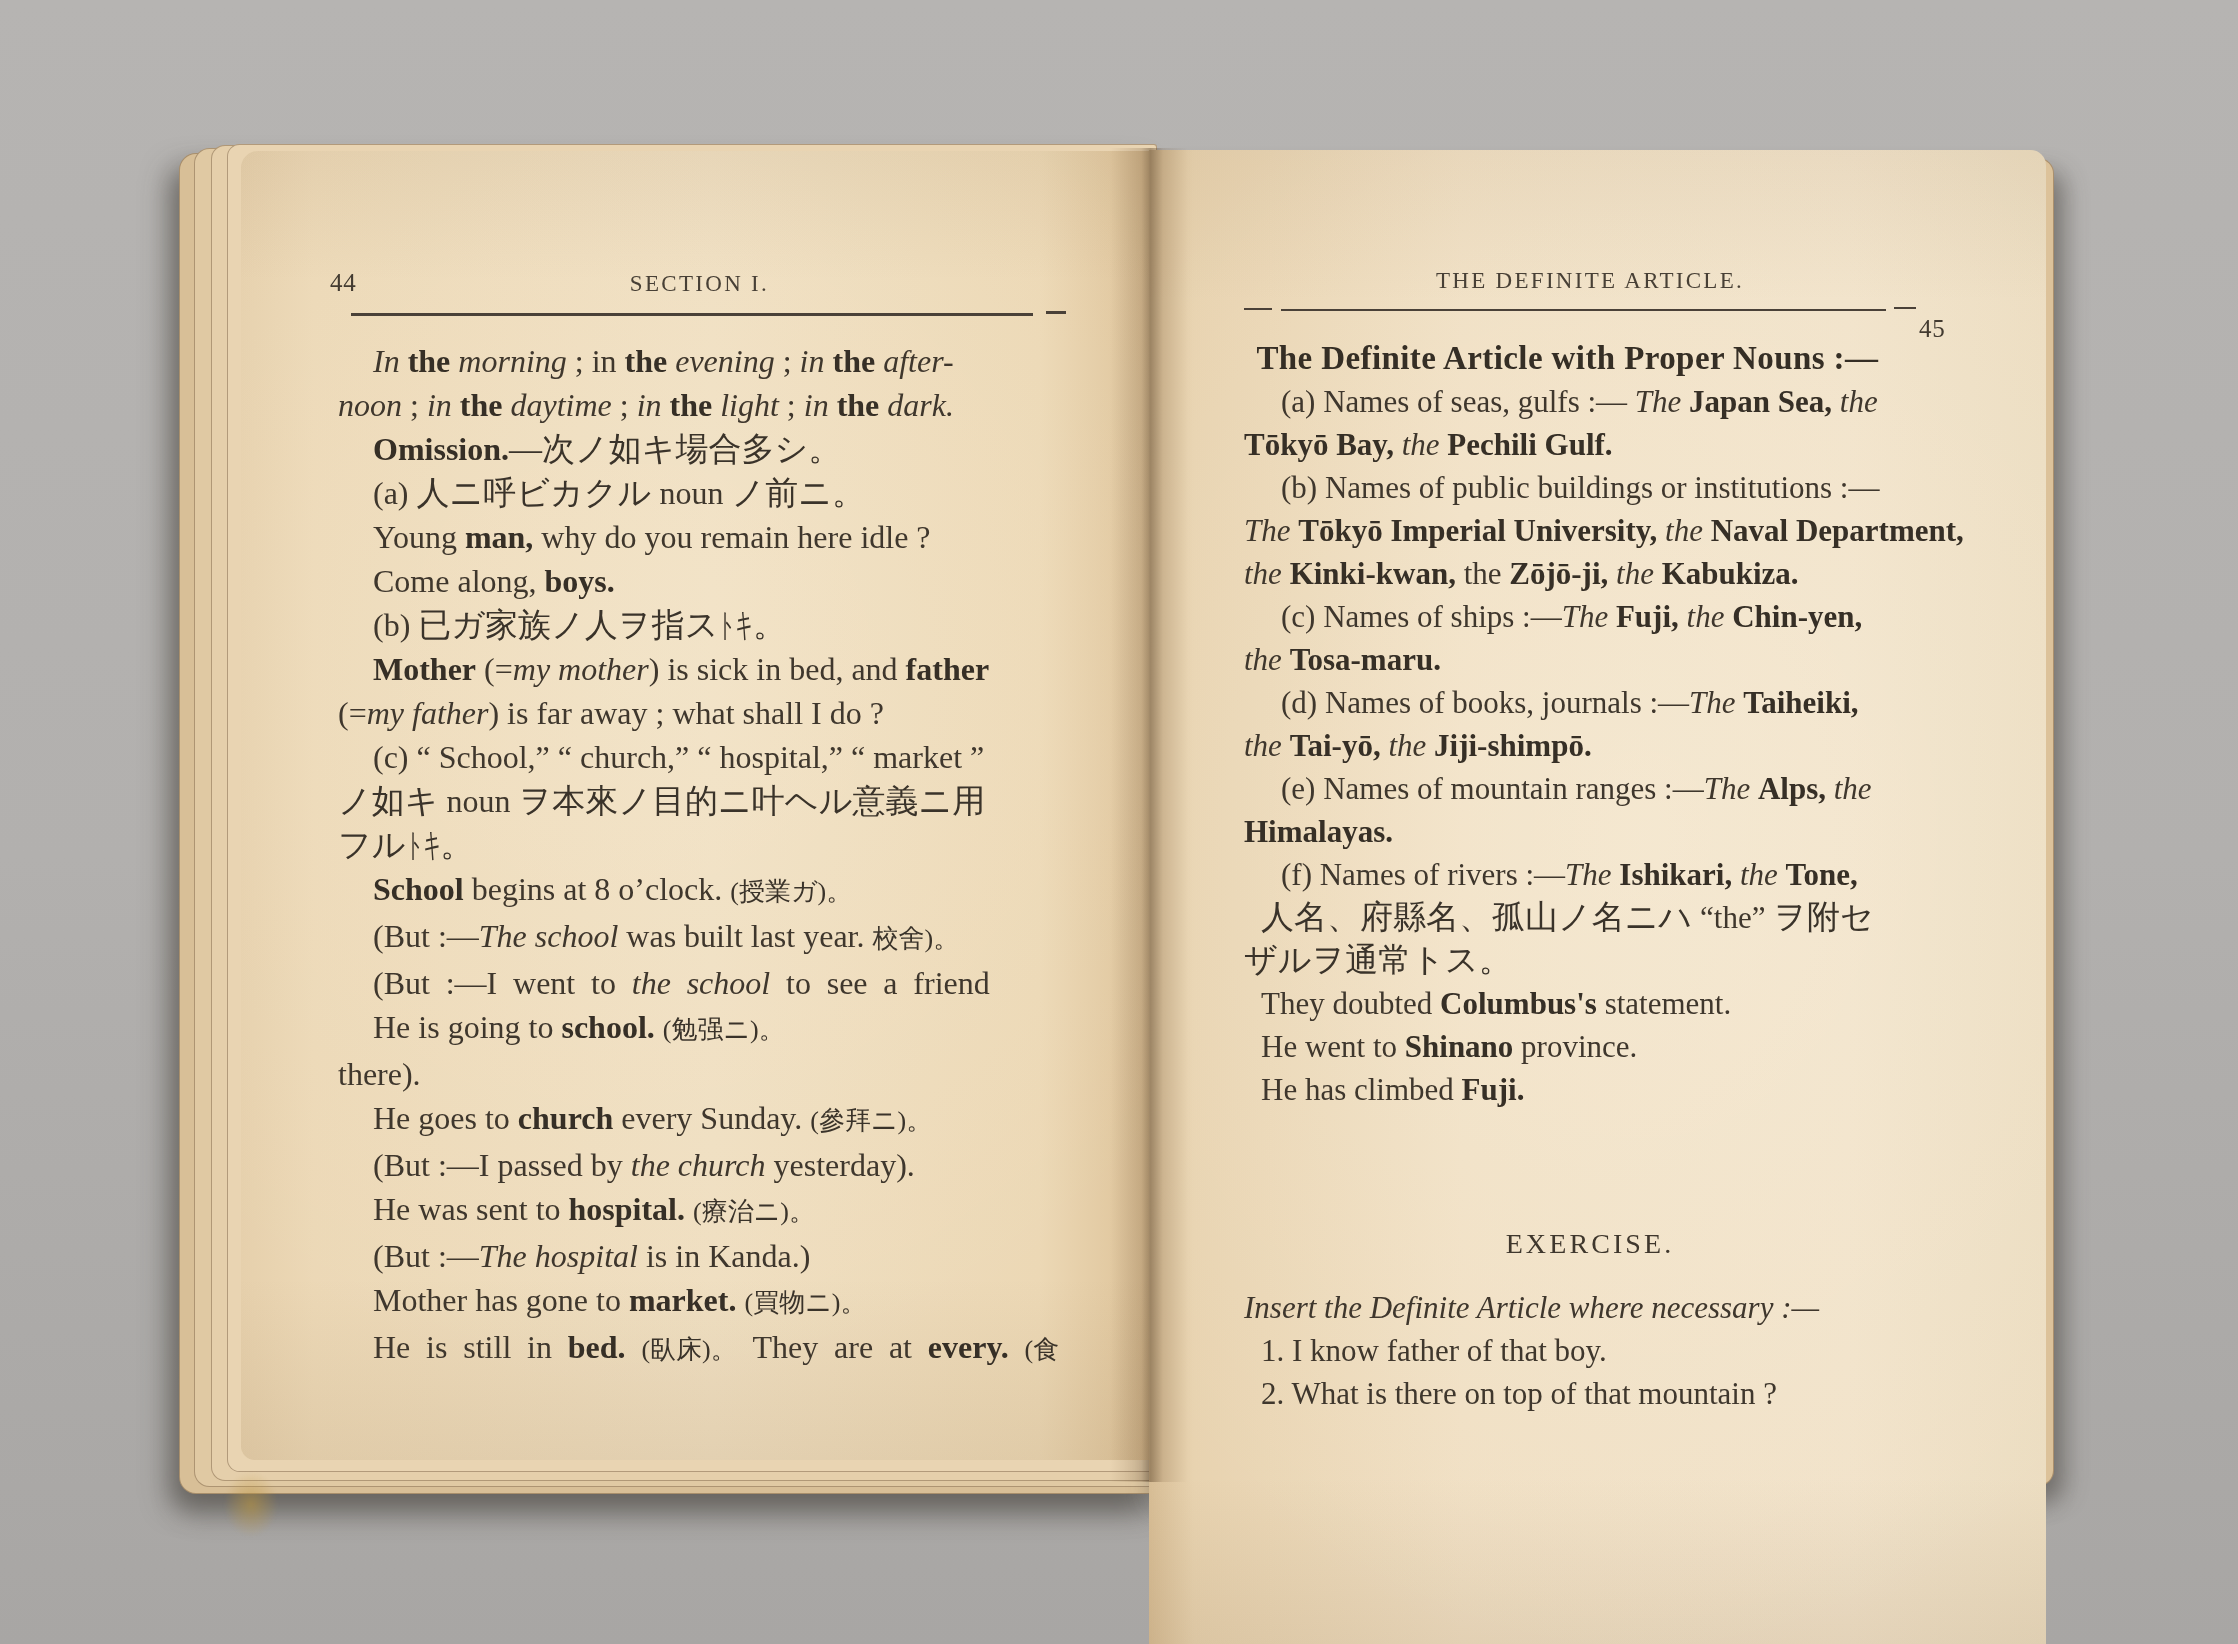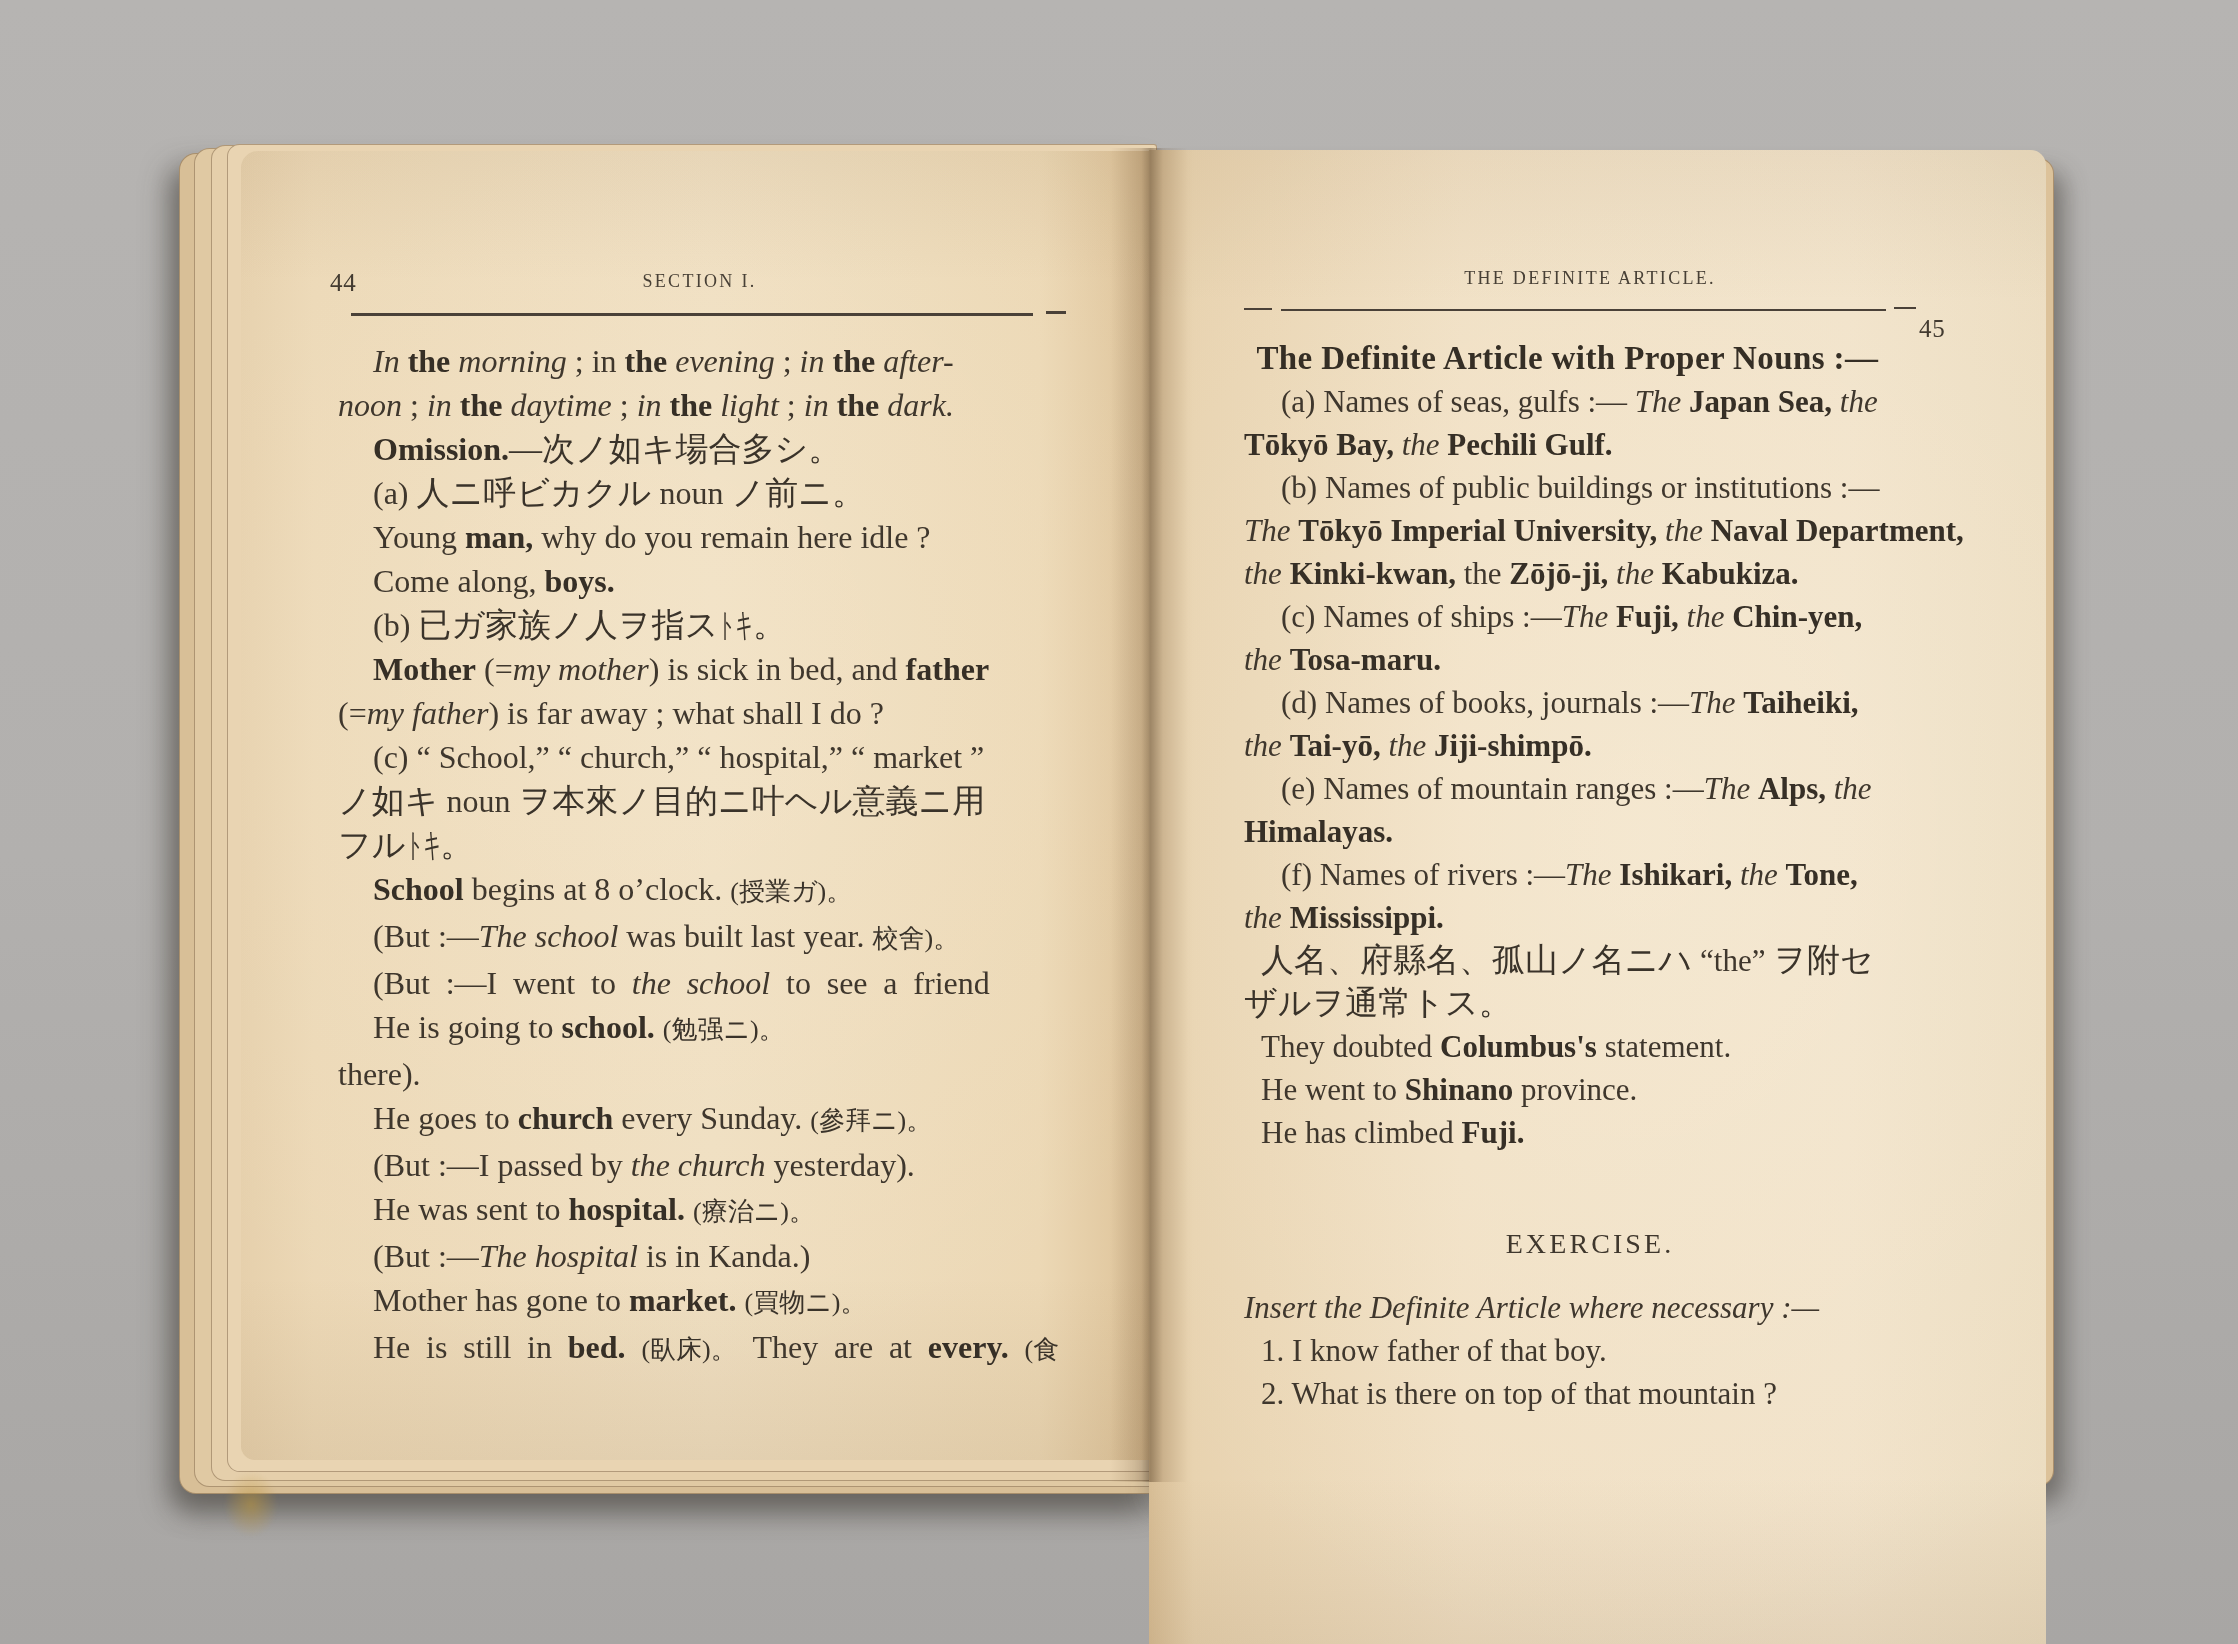"SECTION I." .running-head { font-size: 18px -> 23px }
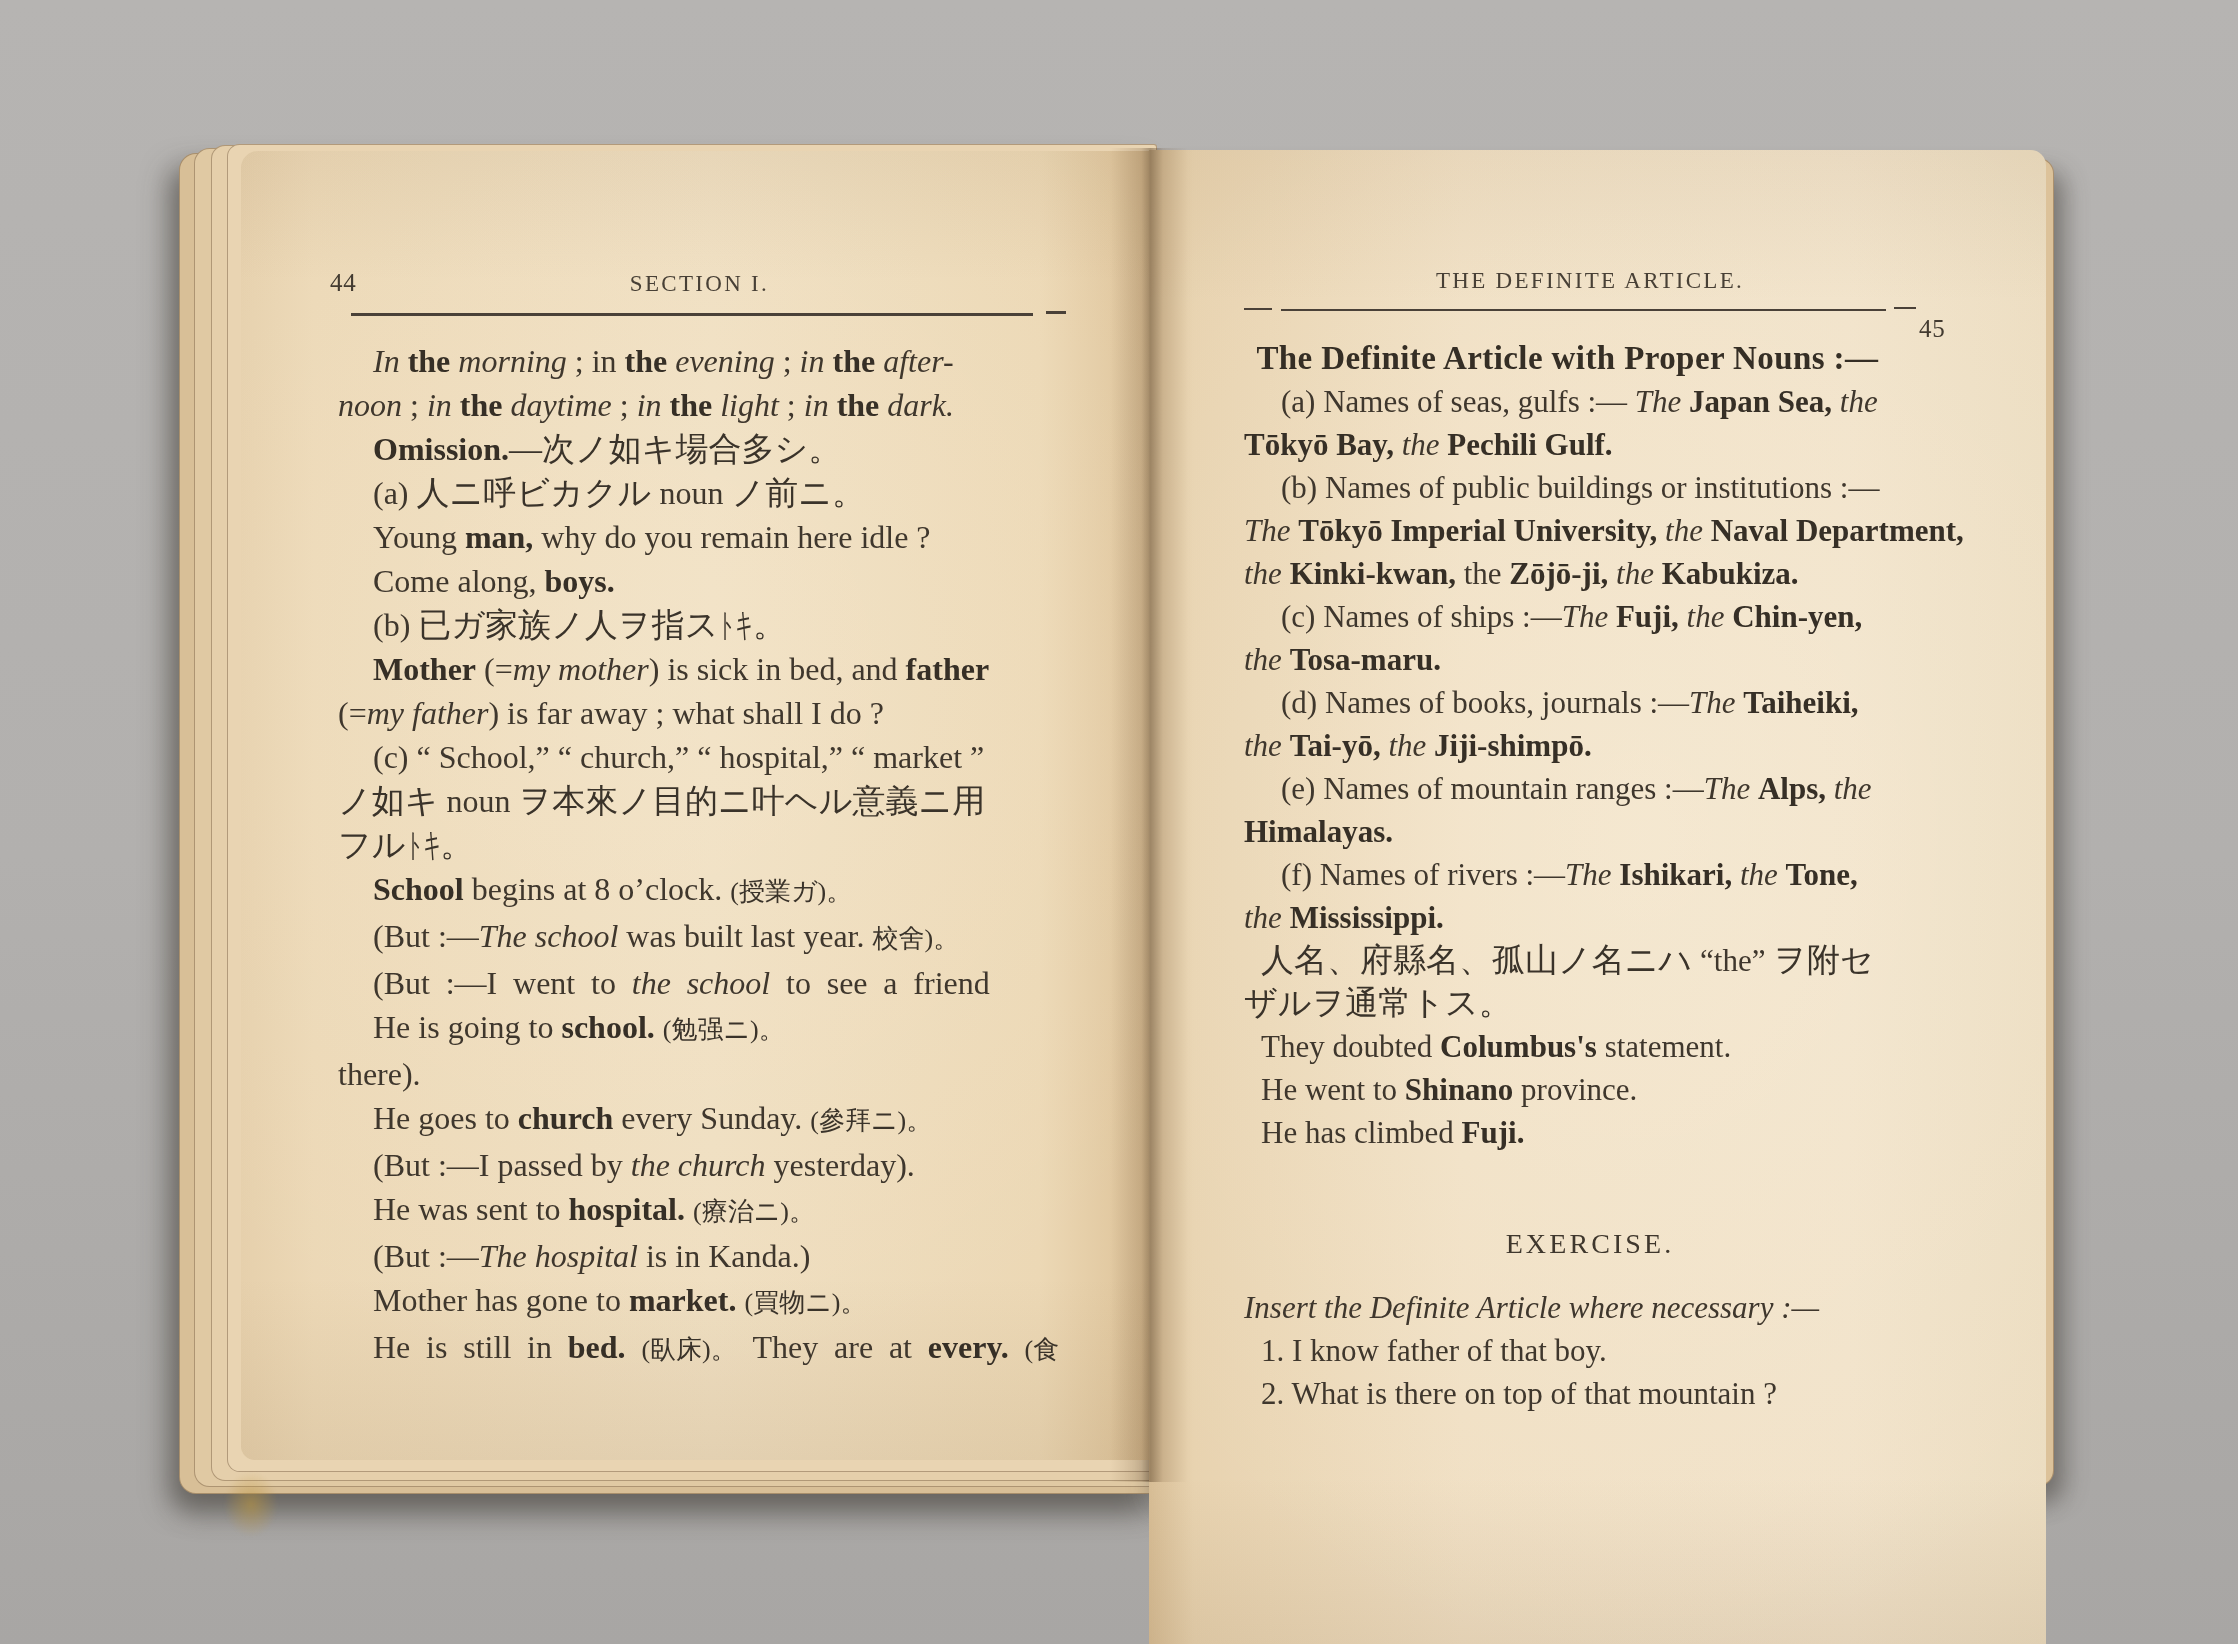"the Mississippi." div.tl { html: <div><span>the</span><span> </span><span>Mississippi.</span></div> -> none }
